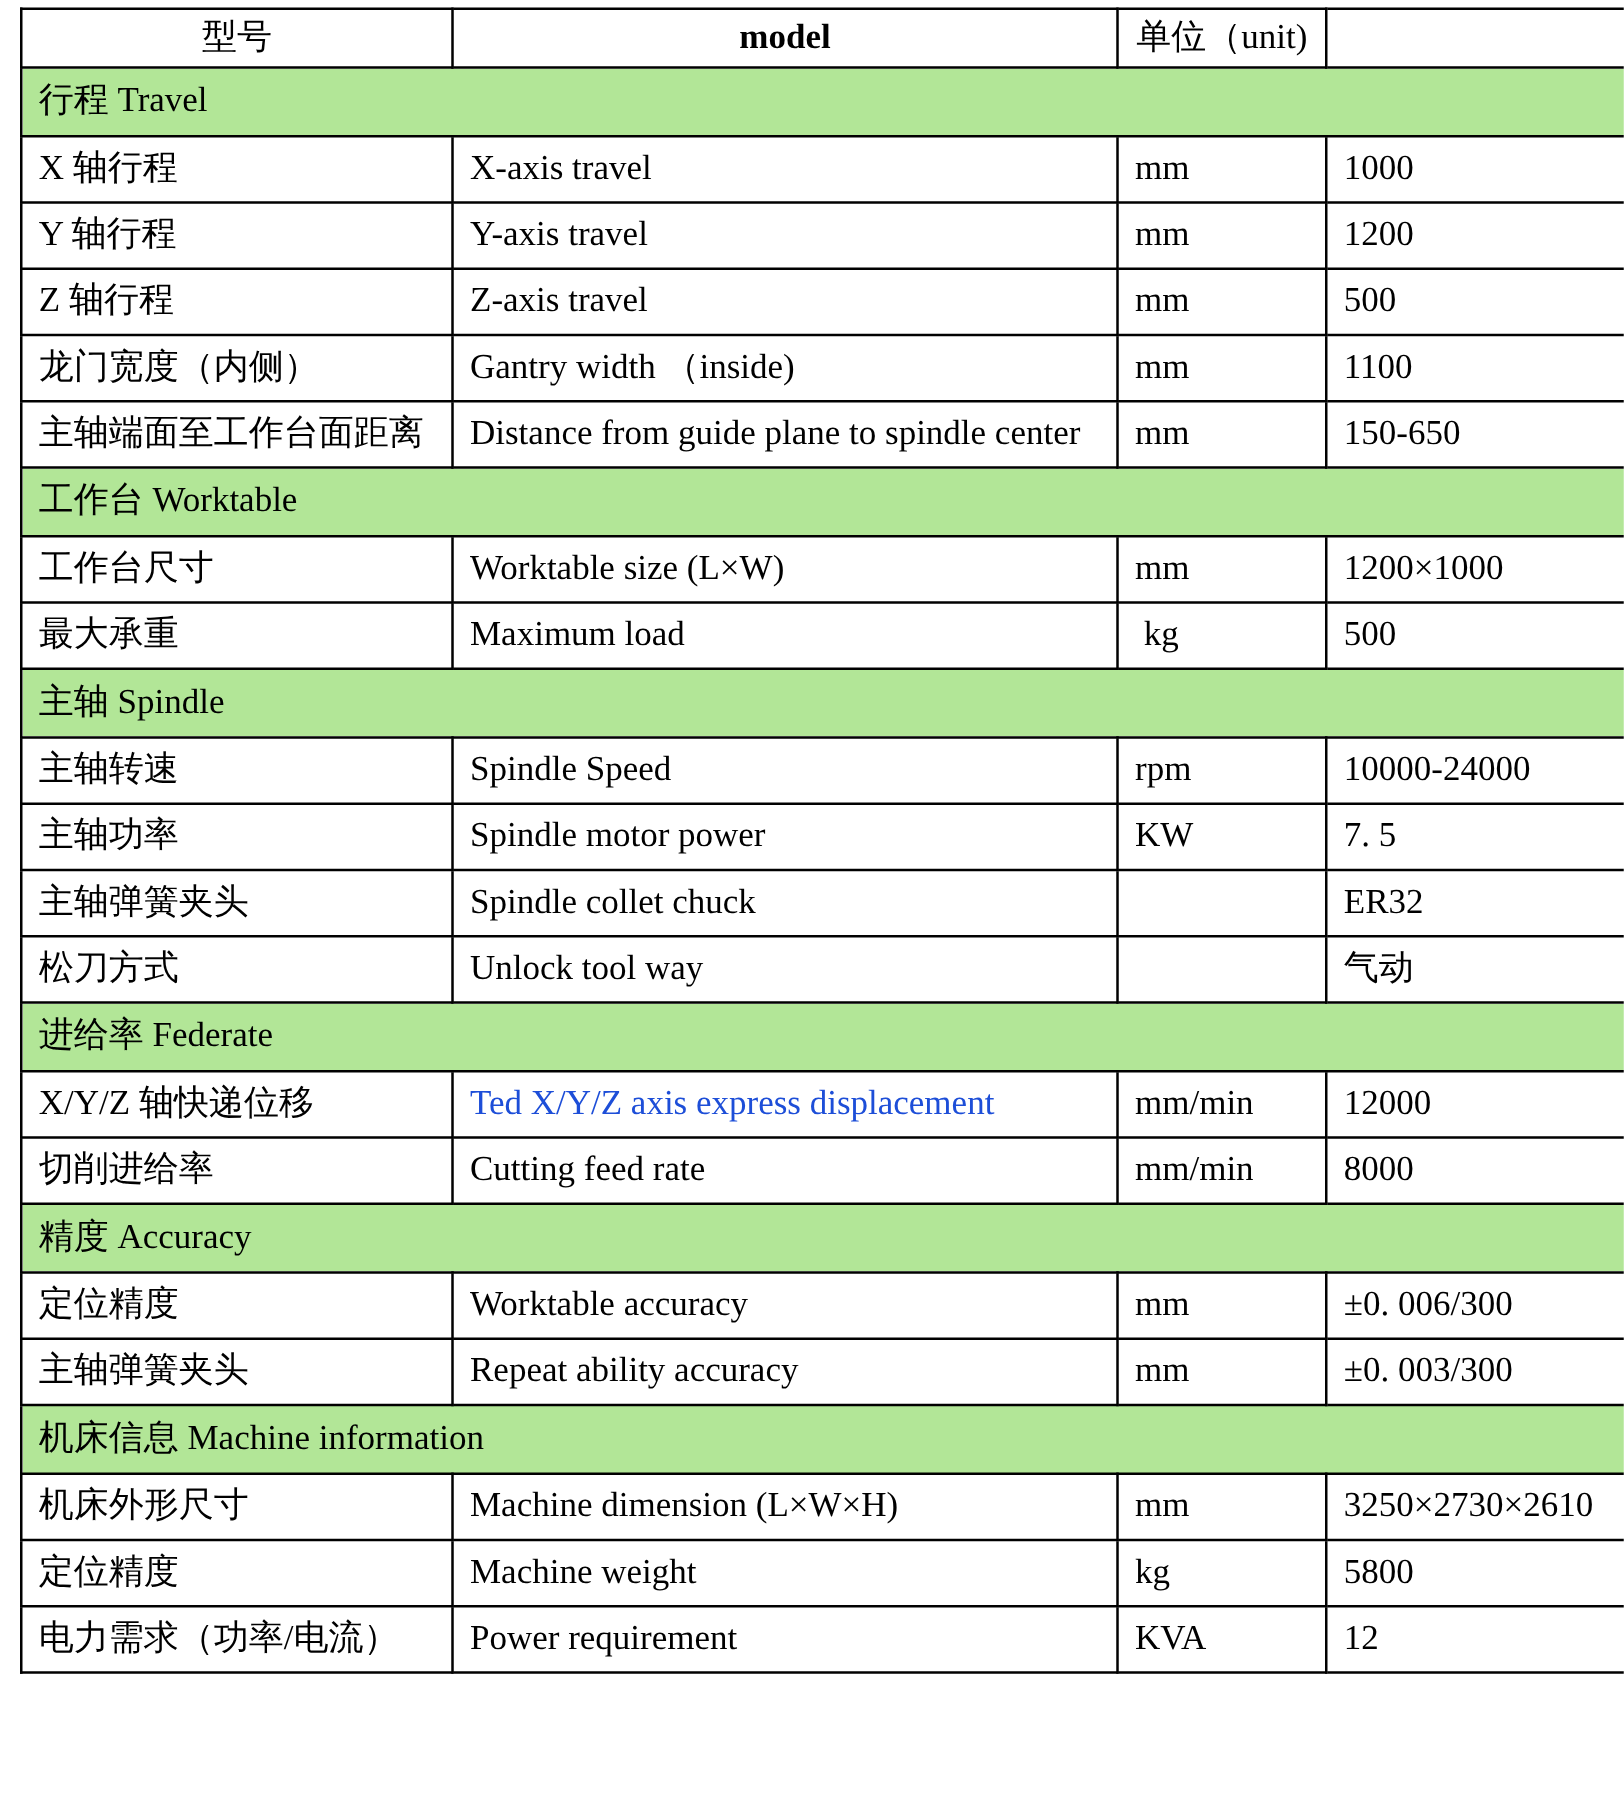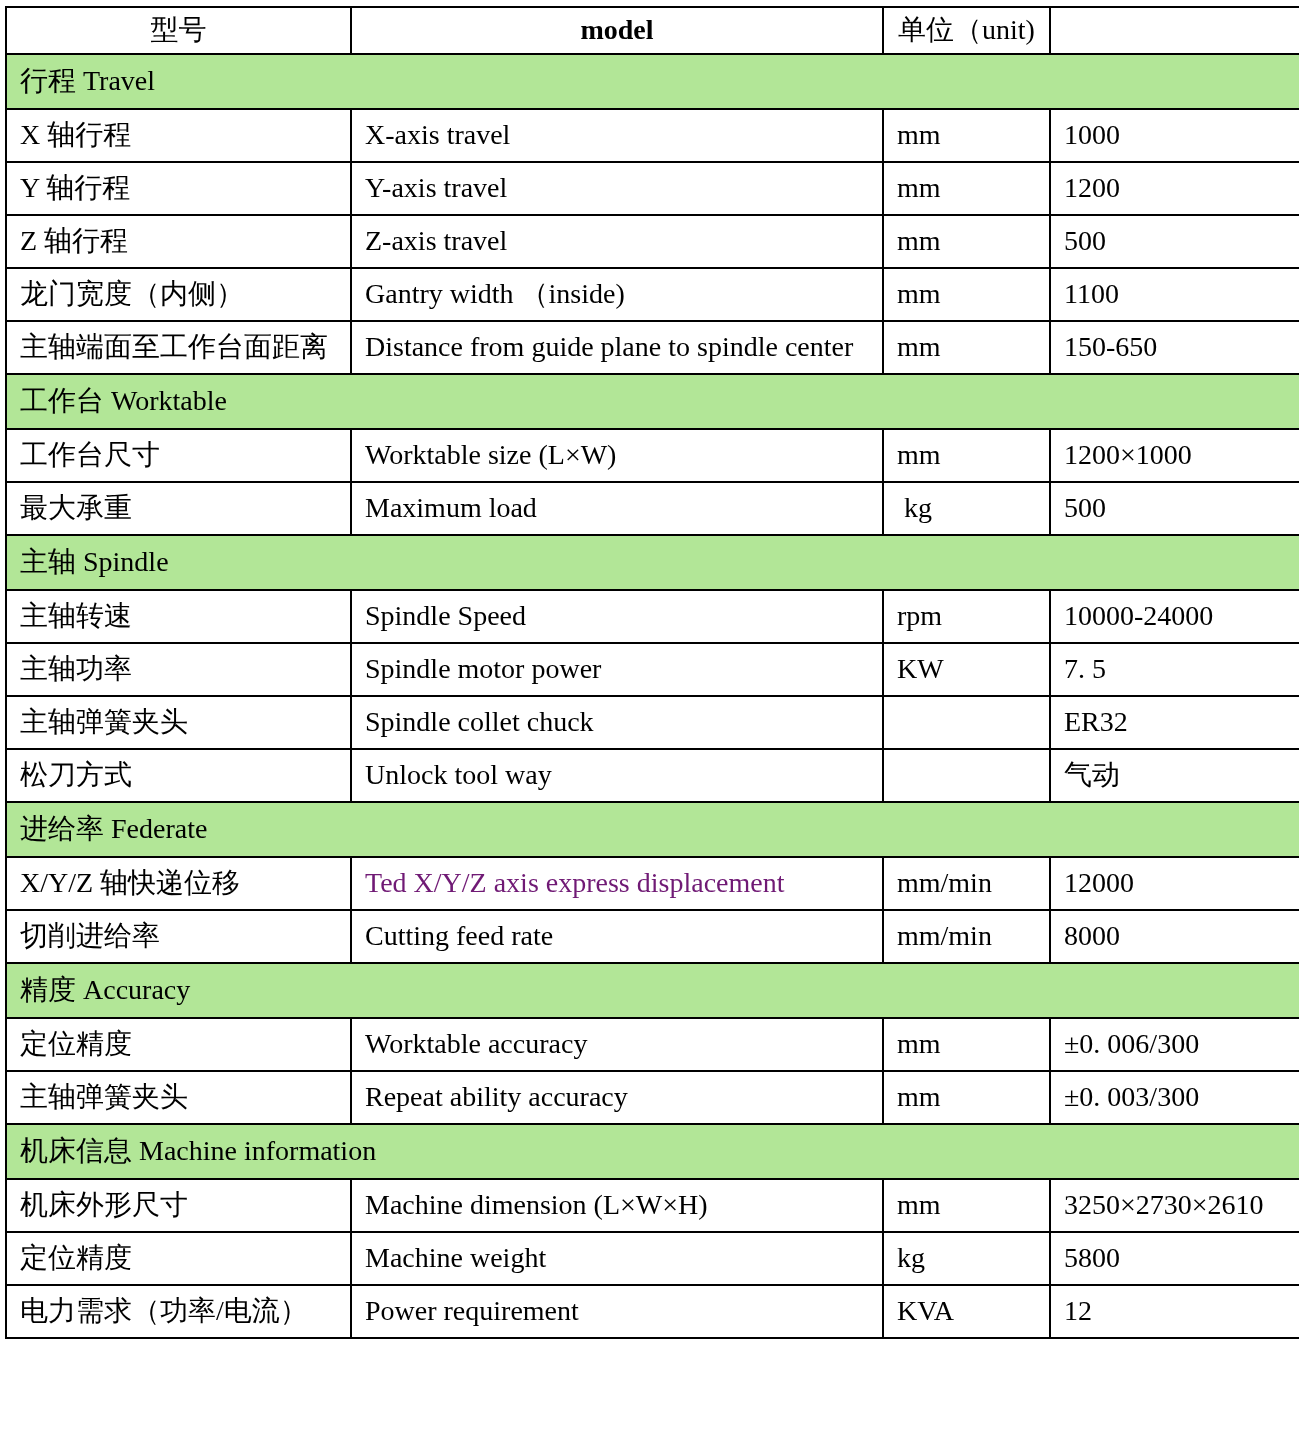"型号" .page { padding-left: 5px -> 16px }
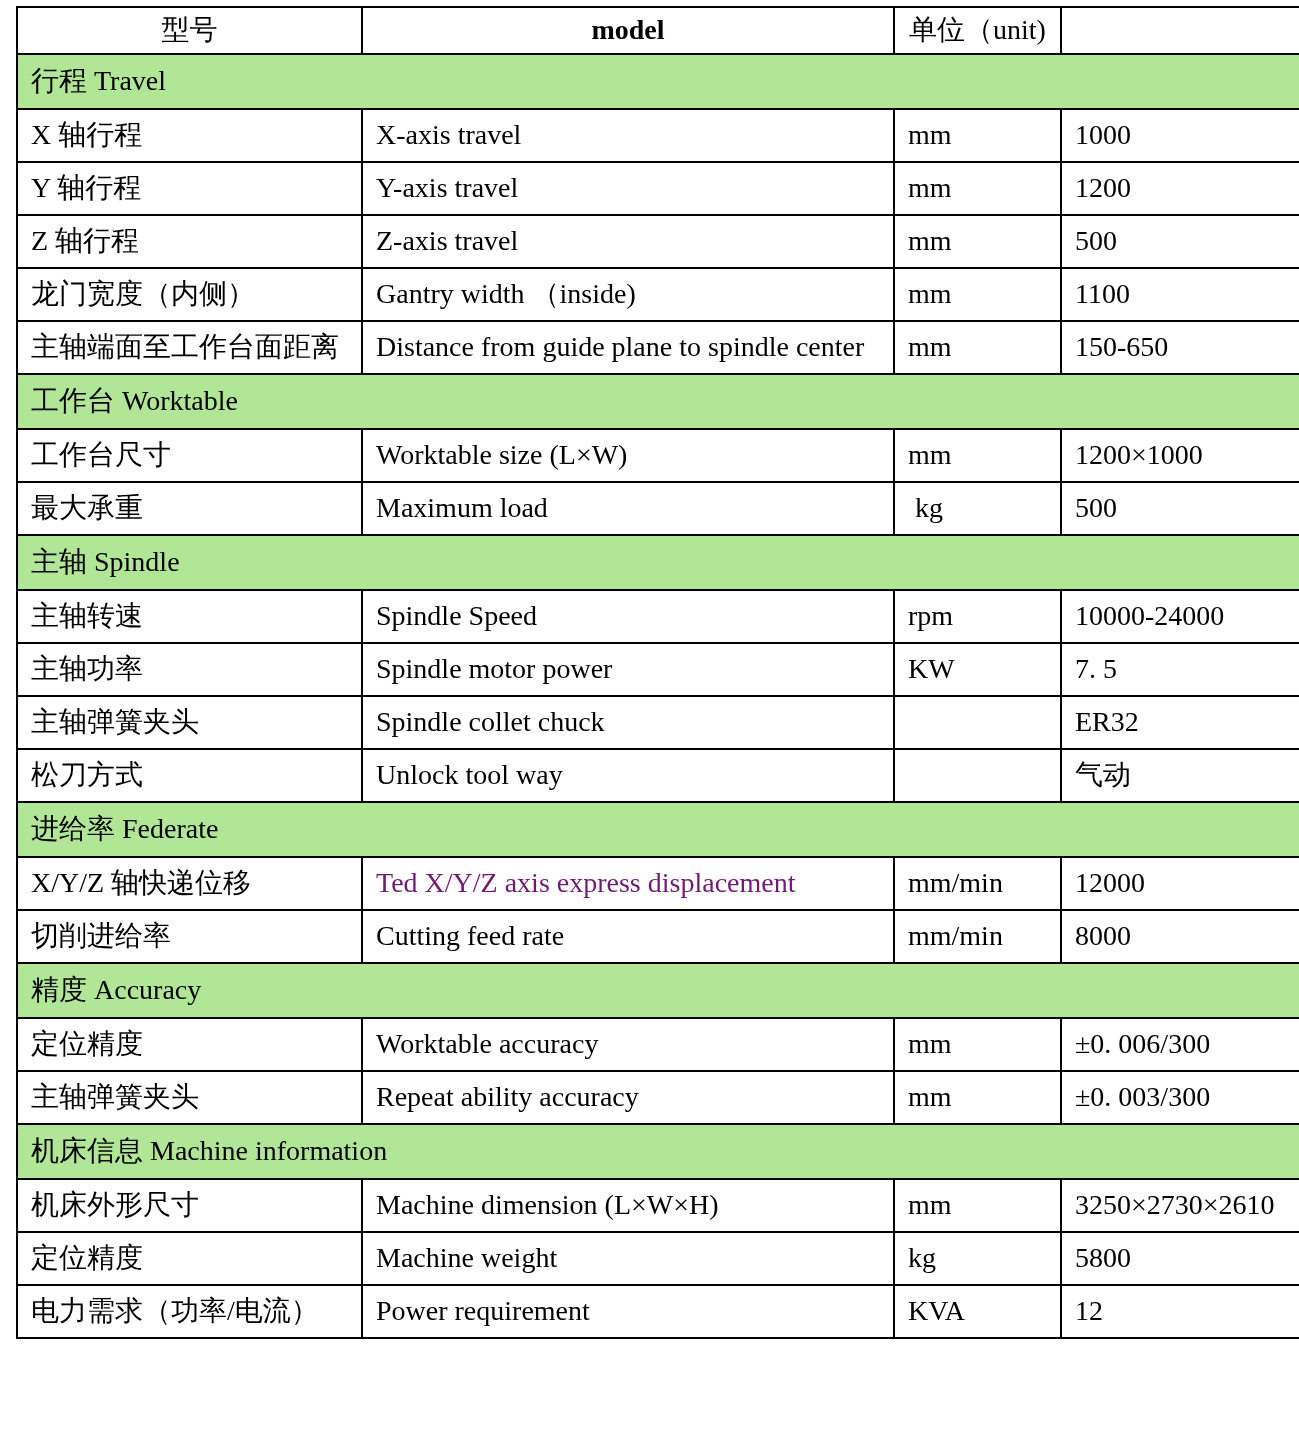"Ted X/Y/Z axis express displacement" td.muted { color: #701a75 -> #1d4ed8 }
